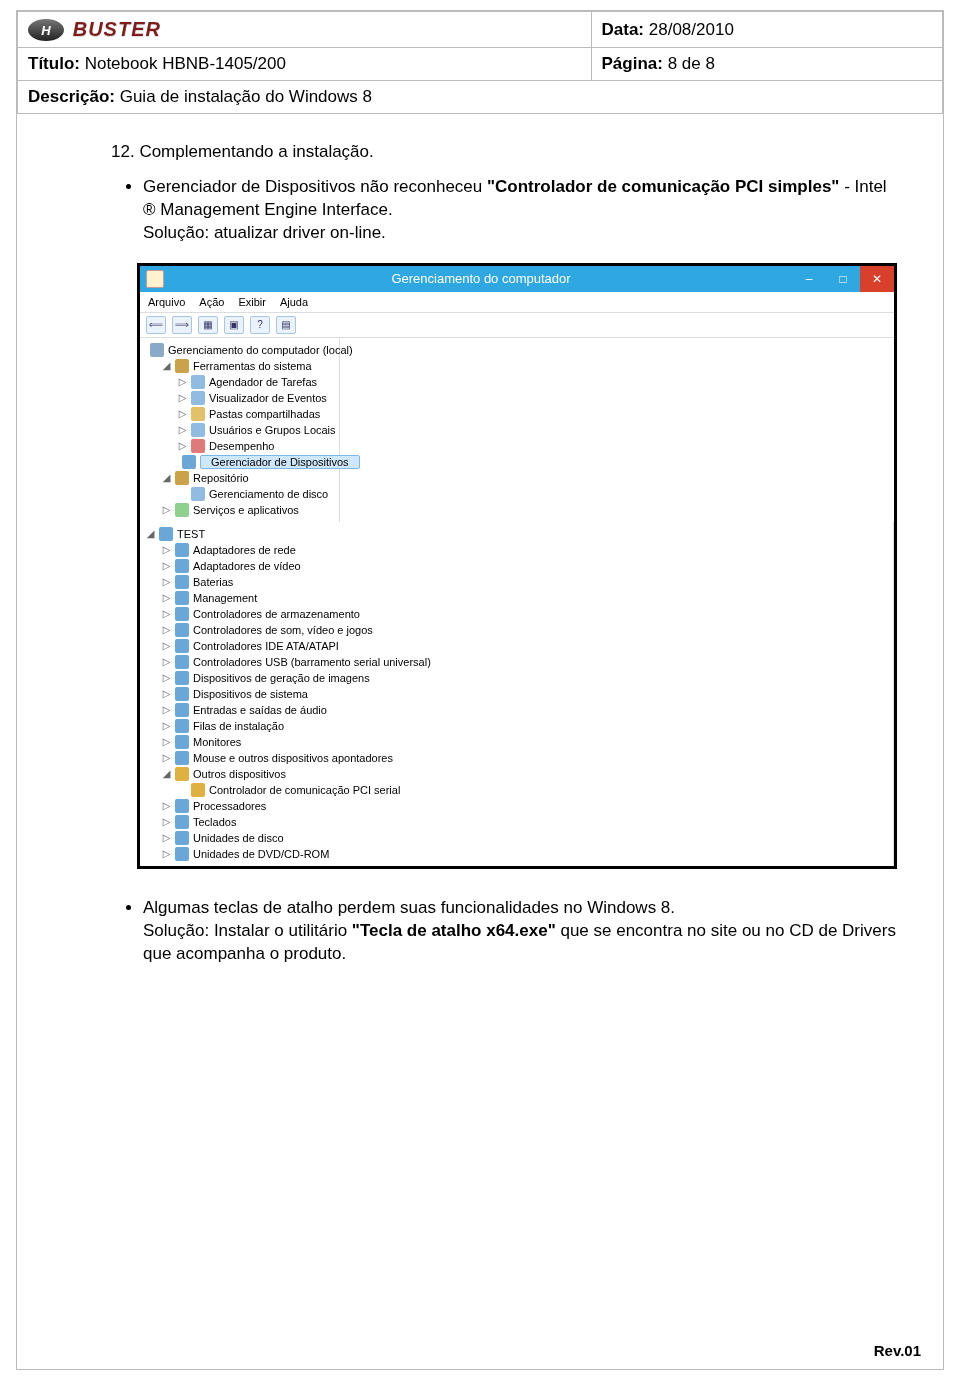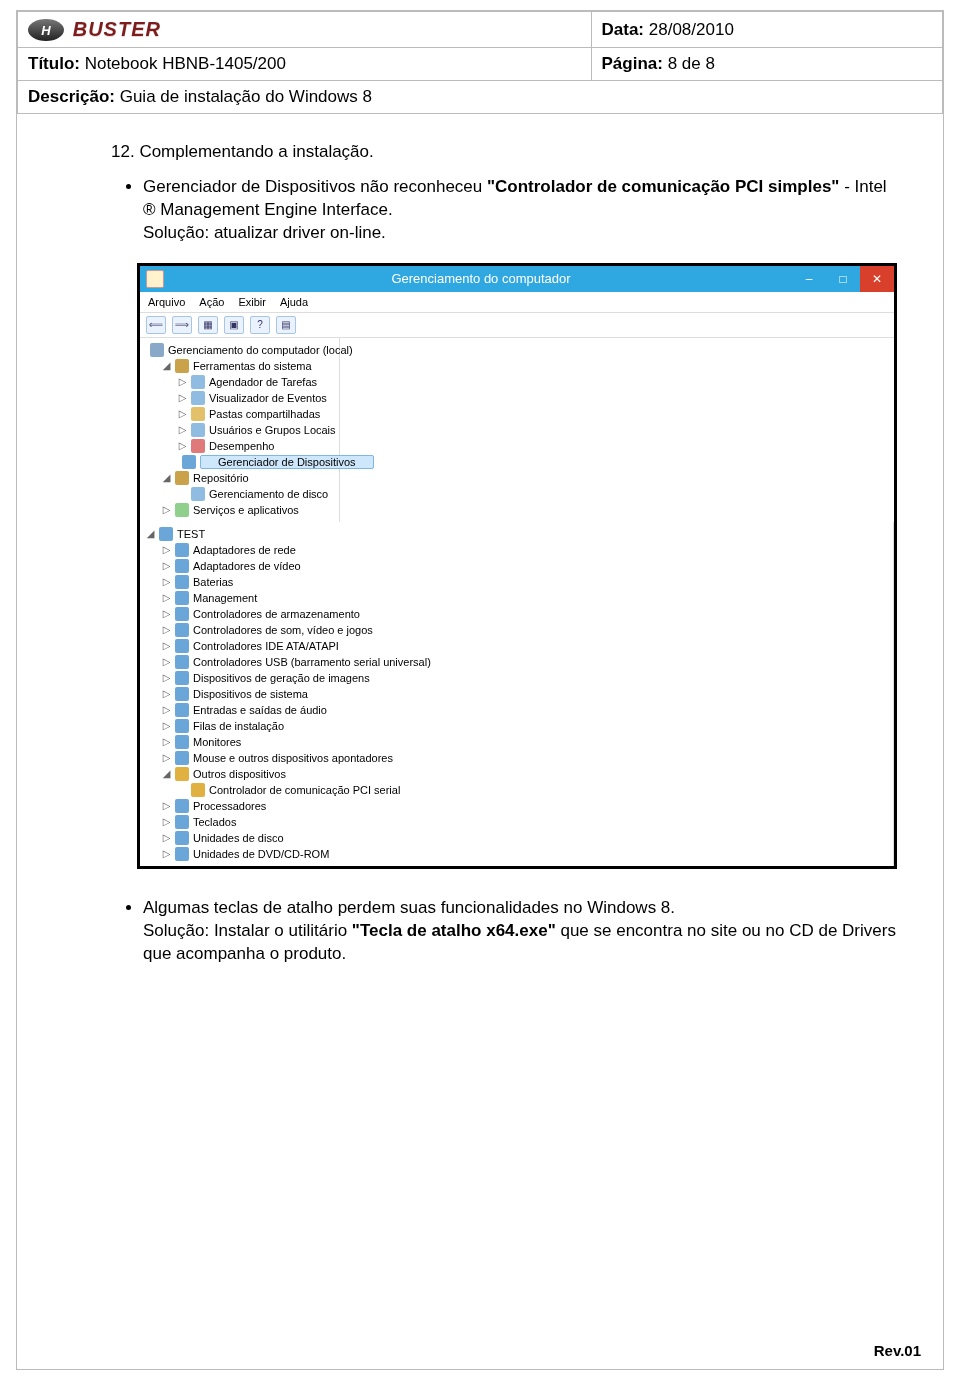"Gerenciador de Dispositivos" .selected { padding: 0 17px -> 0 10px }
